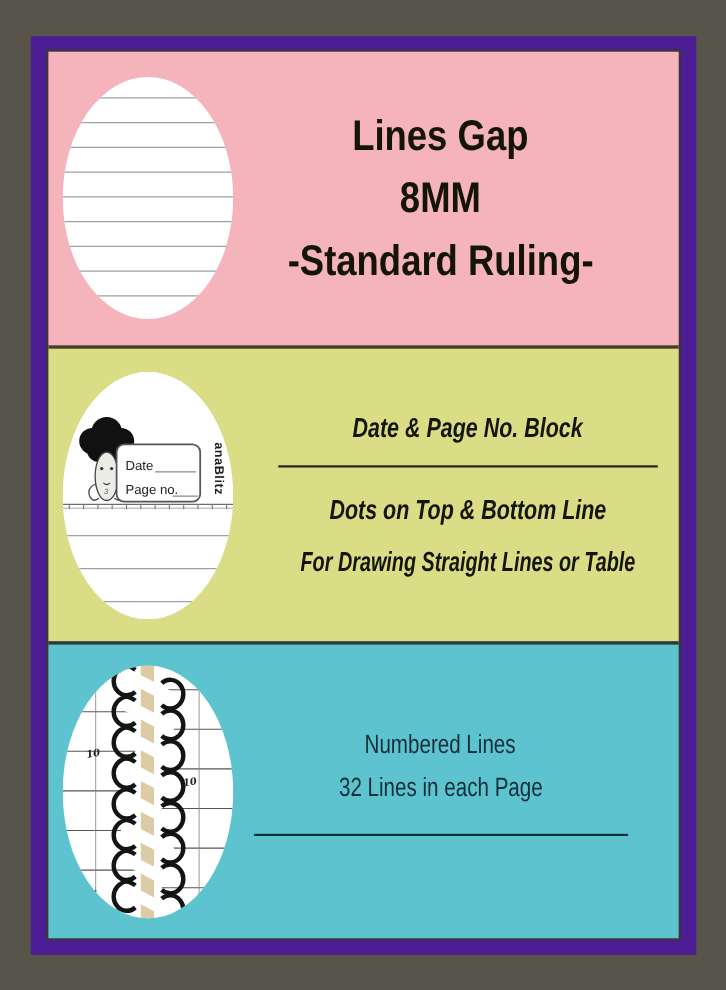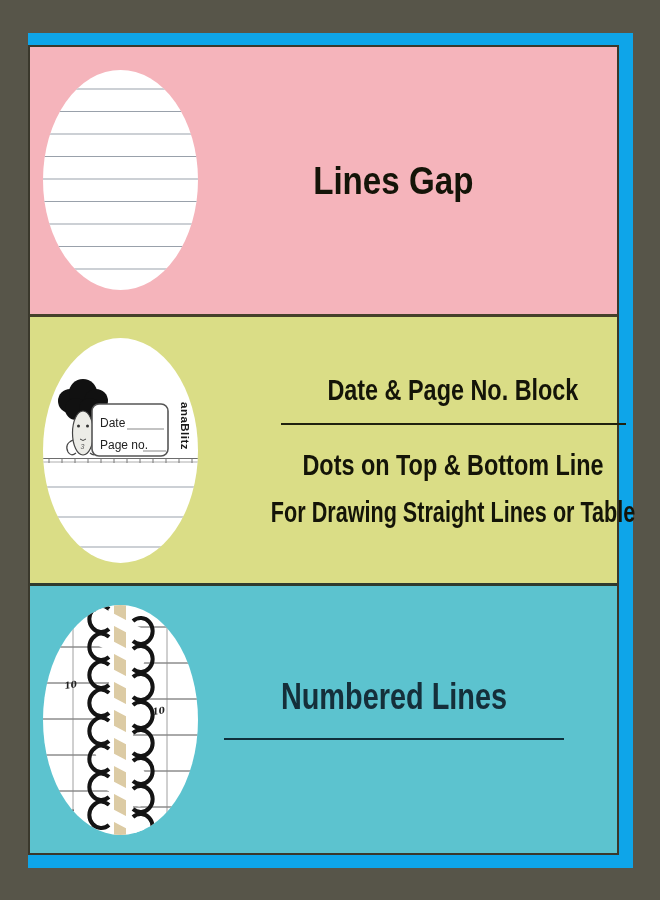"Lines Gap" .frame { background: #0ea5e9 -> #4c1d95; padding: 12px 14px 13px 0 -> 12px 14px 13px 14px }
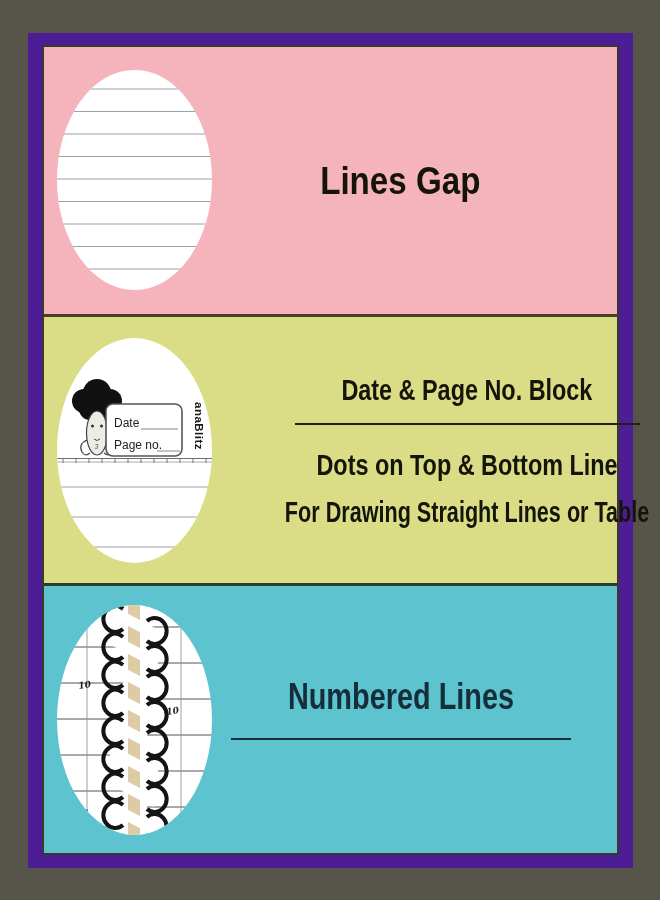"8MM" div.h1 { html: none -> <div><span>8MM</span></div> }
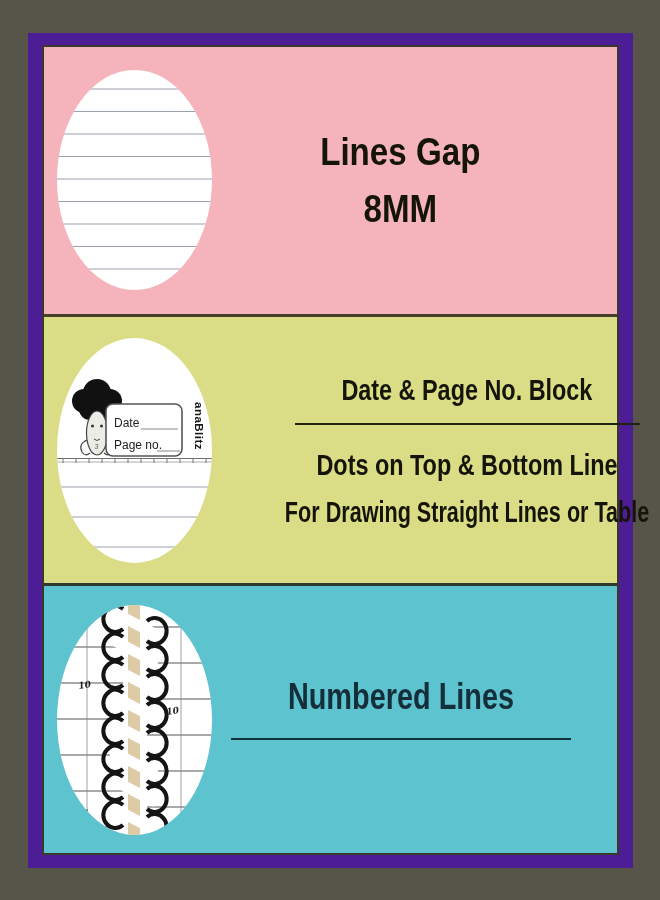"-Standard Ruling-" div.h1 { html: none -> <div><span>-Standard Ruling-</span></div> }
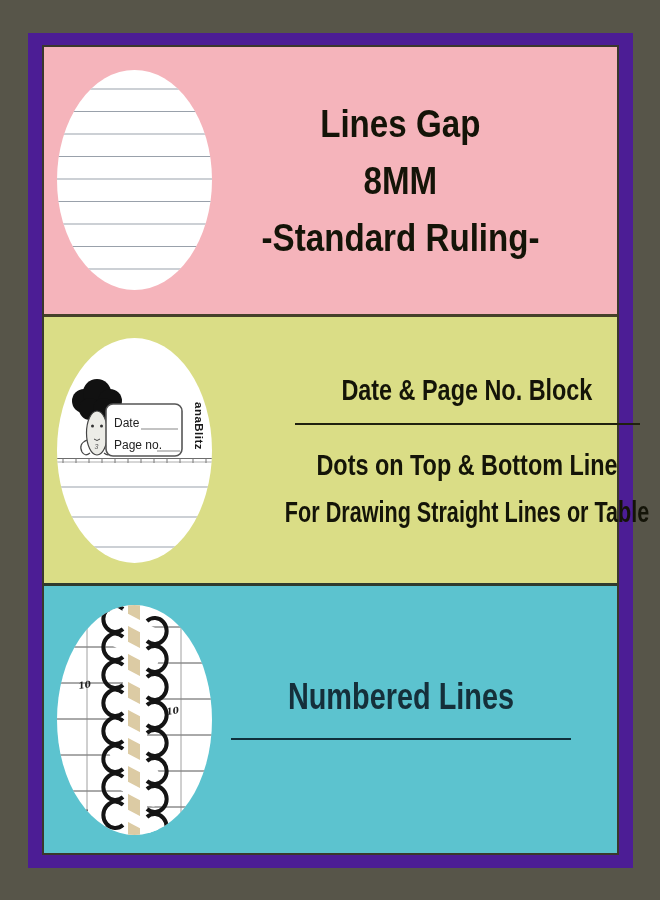"Date & Page No. Block" .h2 { font-size: 30px -> 25px; font-style: none -> italic }
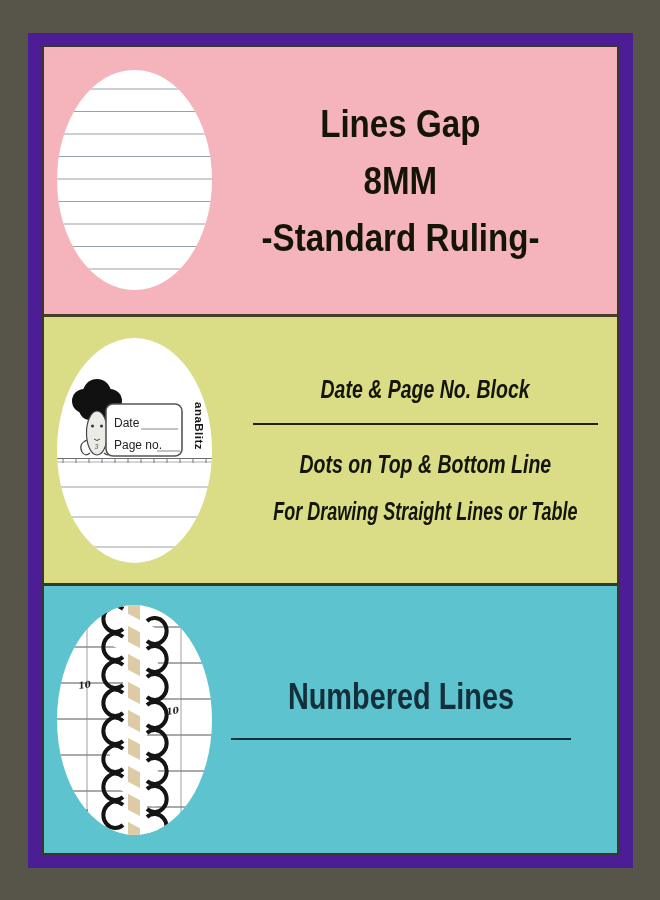"Numbered Lines" .h3 { font-size: 37px -> 24px; font-weight: bold -> normal }
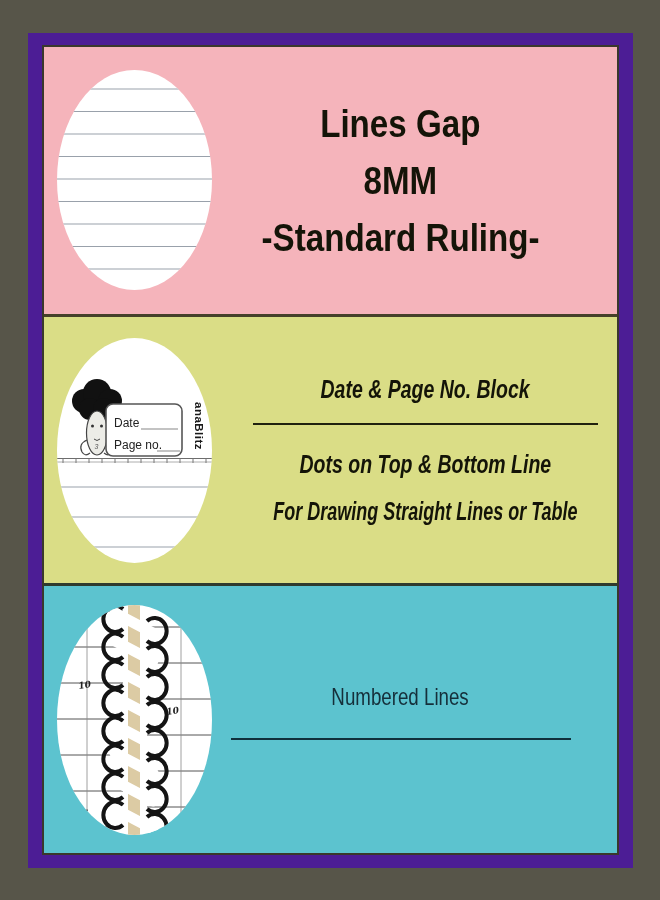"32 Lines in each Page" div.h3 { html: none -> <div><span>32 Lines in each Page</span></div> }
